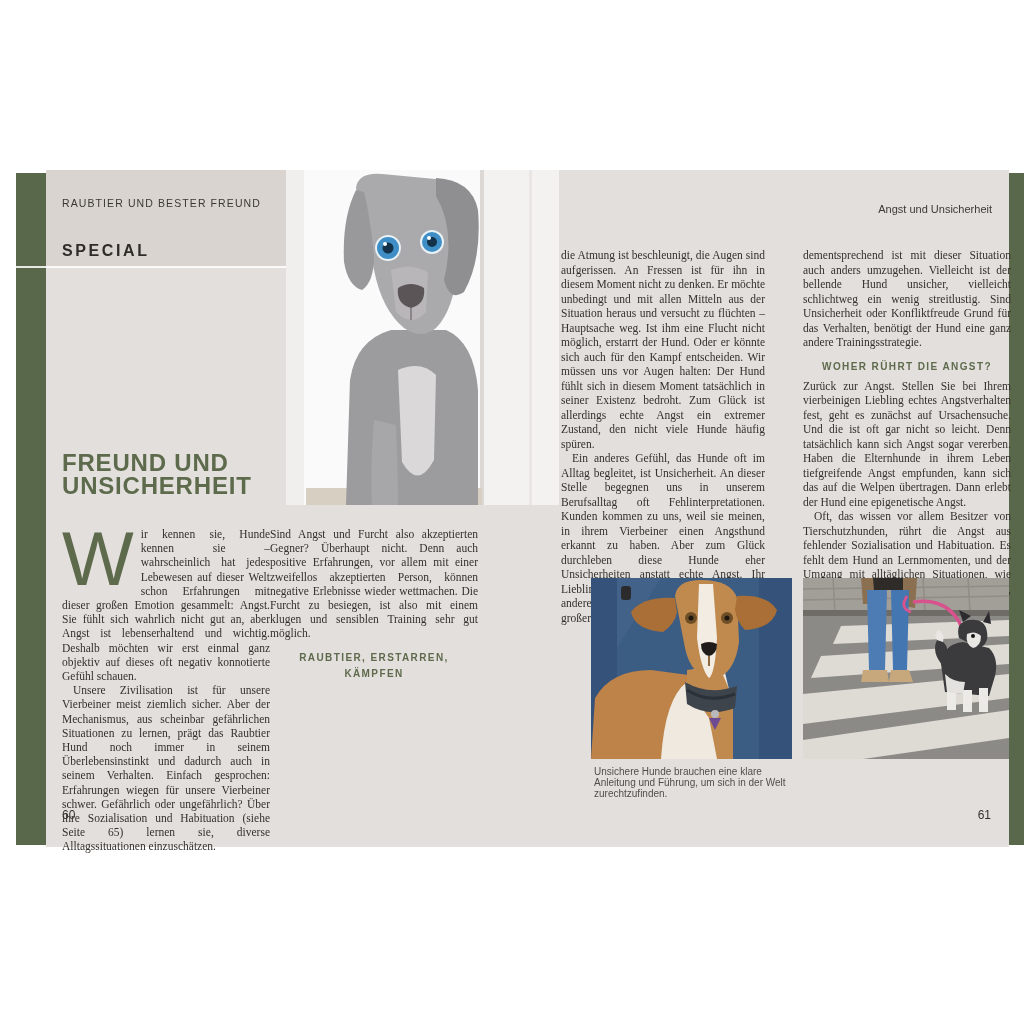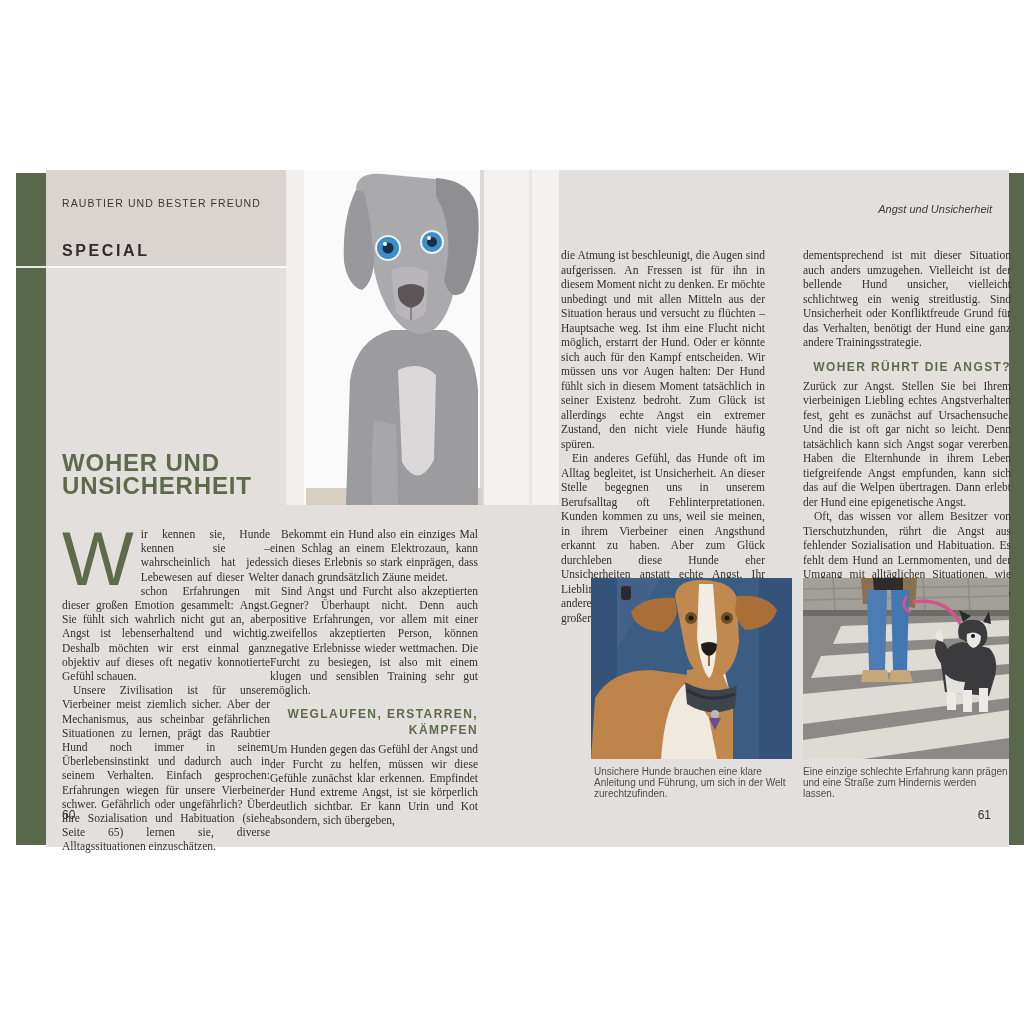"Angst und Unsicherheit" .running-header { font-style: italic -> none }
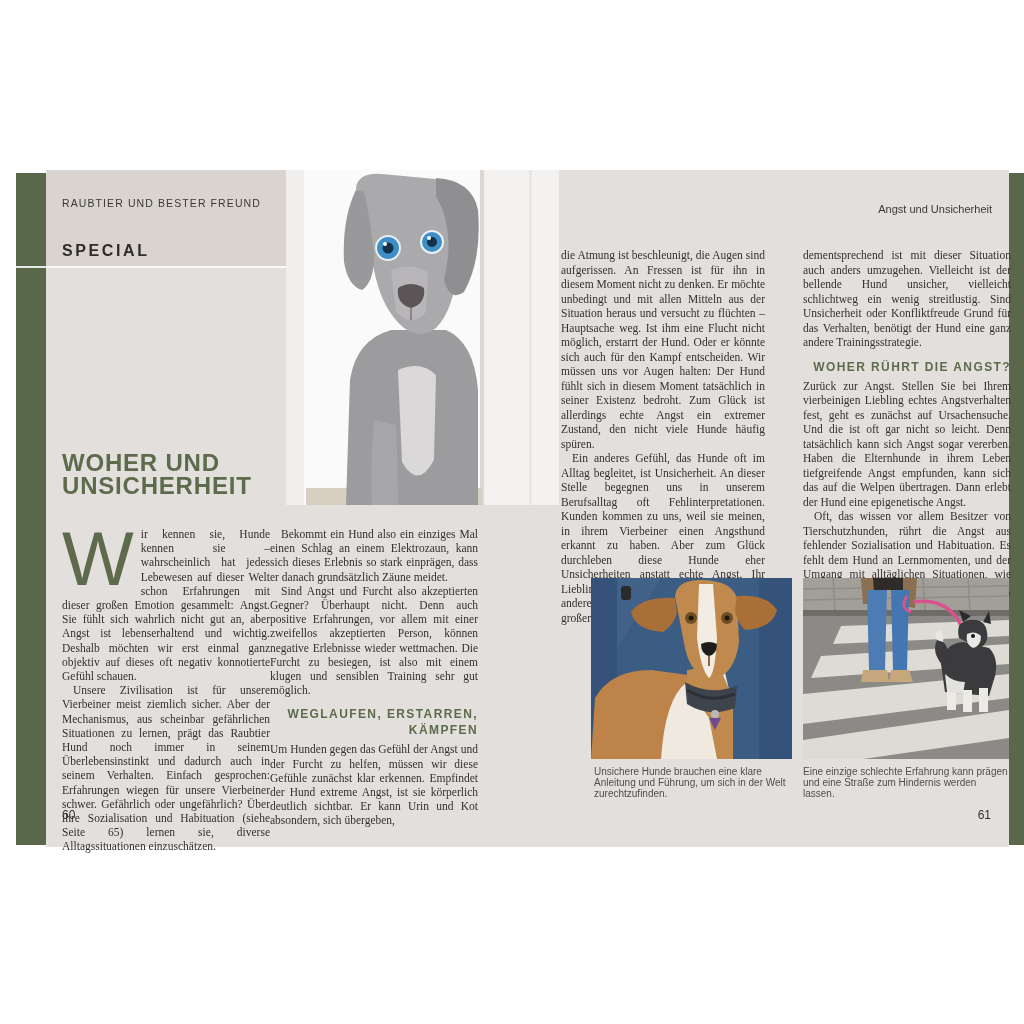"WOHER RÜHRT DIE ANGST?" .green-heading { font-size: 12px -> 10px; text-align: right -> center }
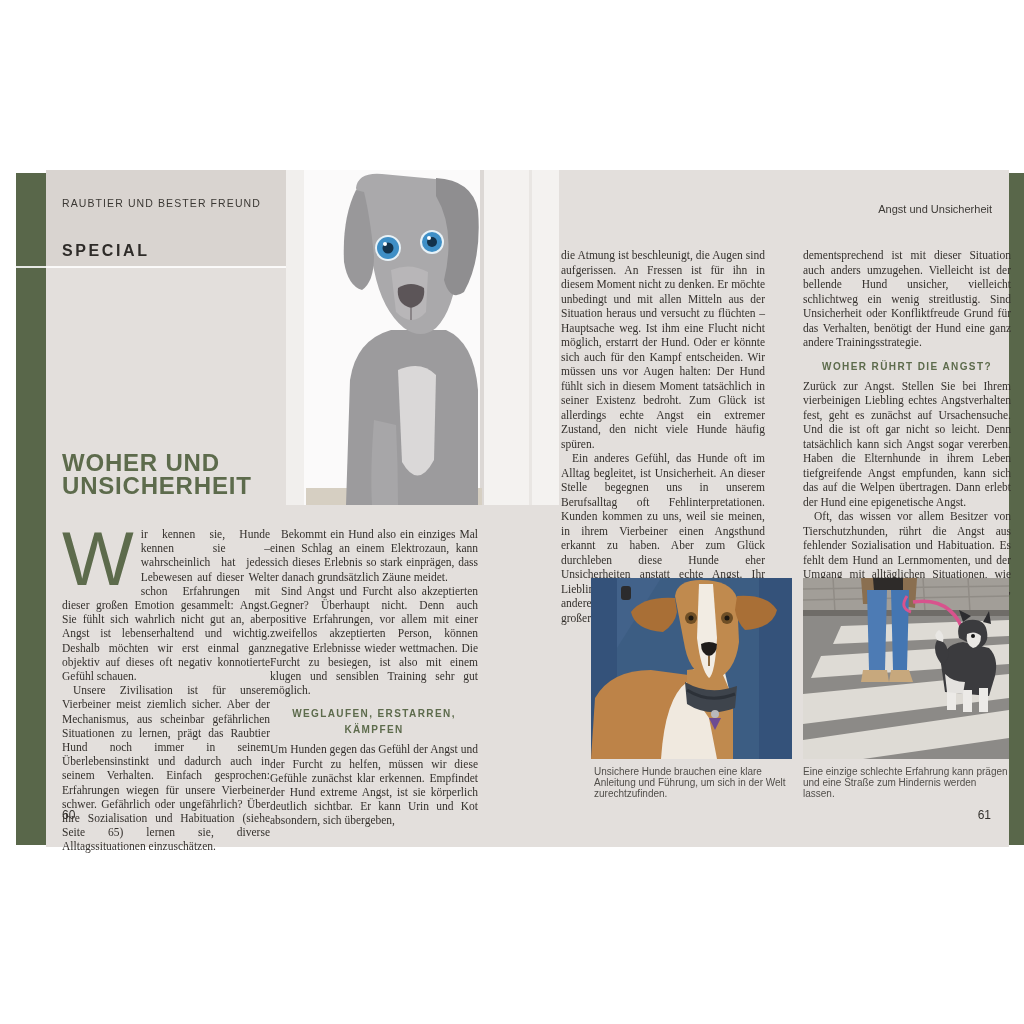"WOHER UND" div { text: WOHER -> FREUND }
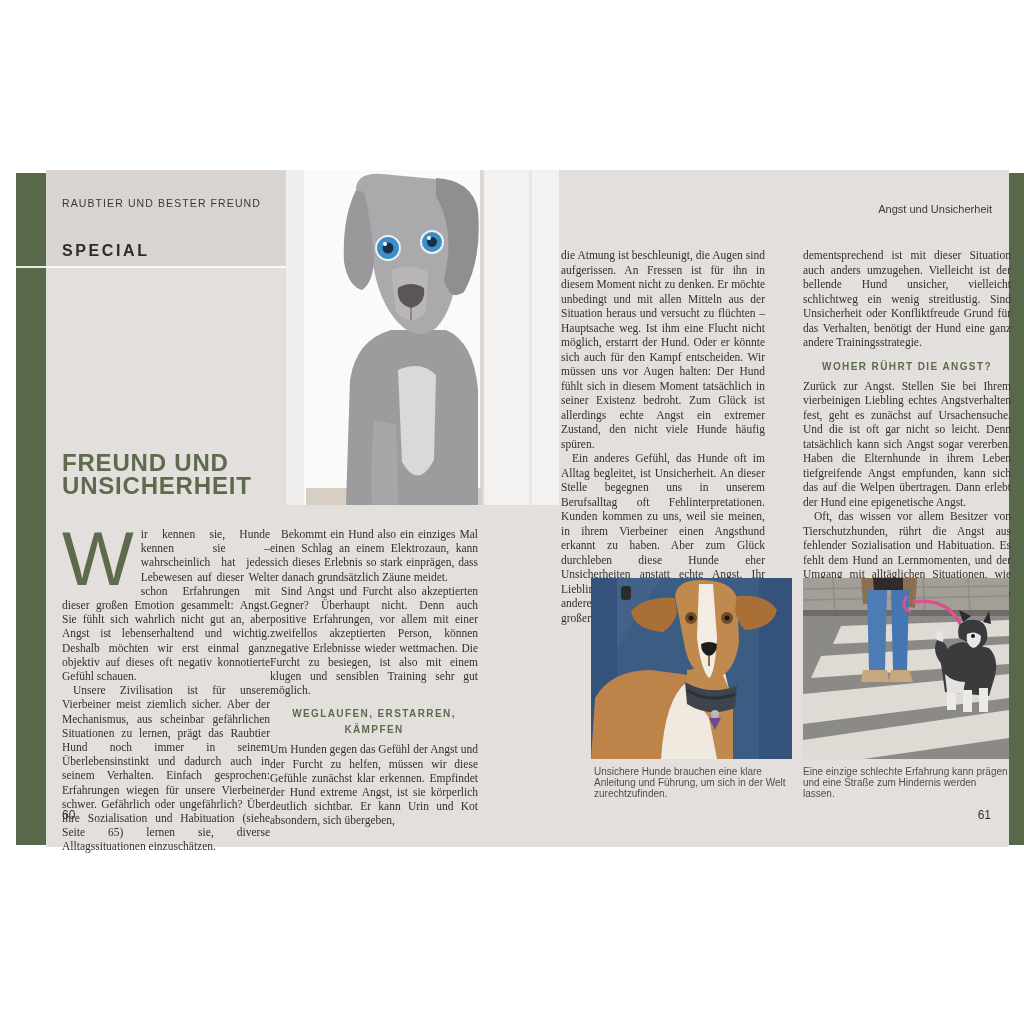"Bekommt ein Hund also ein" p { html: <p>Bekommt ein Hund also ein einziges Mal einen Schlag an einem Elektrozaun, kann sich dieses Erlebnis so stark einprägen, dass er danach grundsätzlich Zäune meidet.</p> -> none }
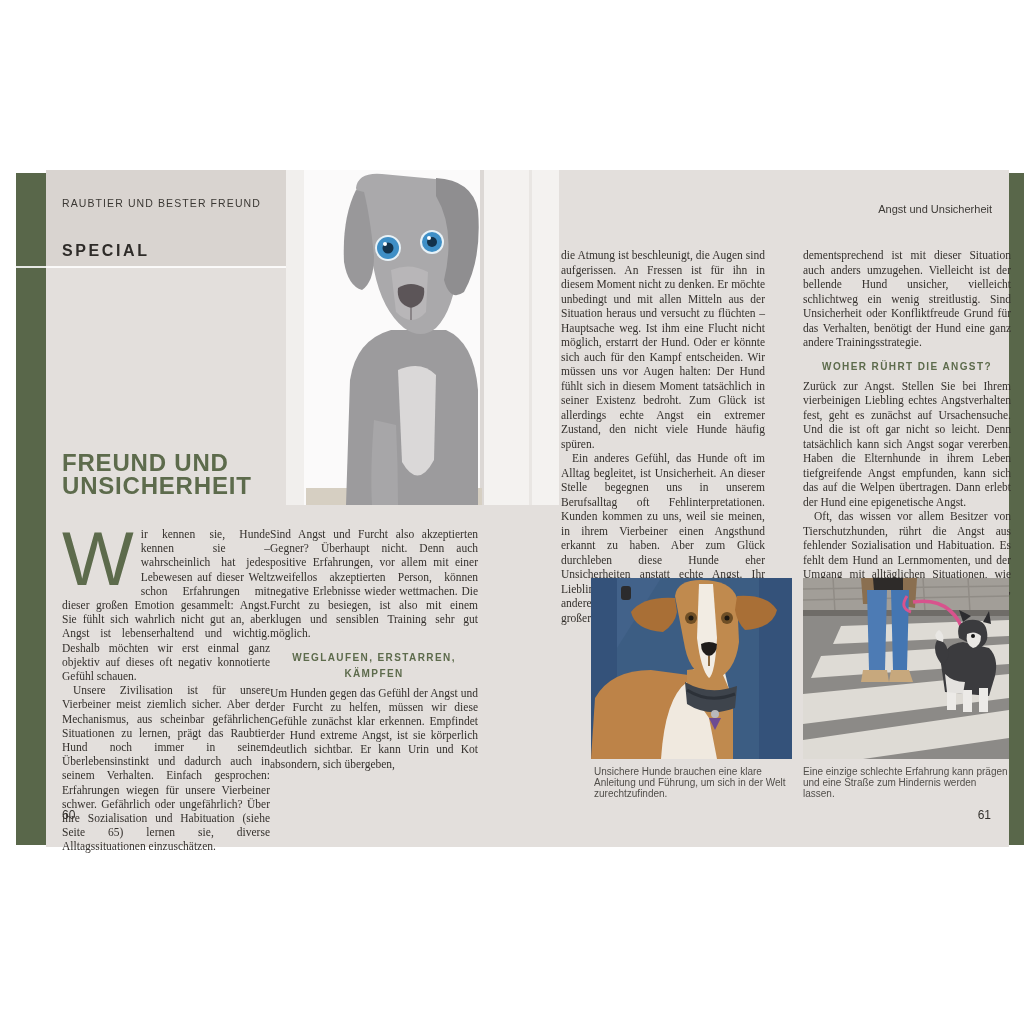"WEGLAUFEN, ERSTARREN, KÄMPFEN" h3.green-heading { text: WEGLAUFEN -> RAUBTIER }
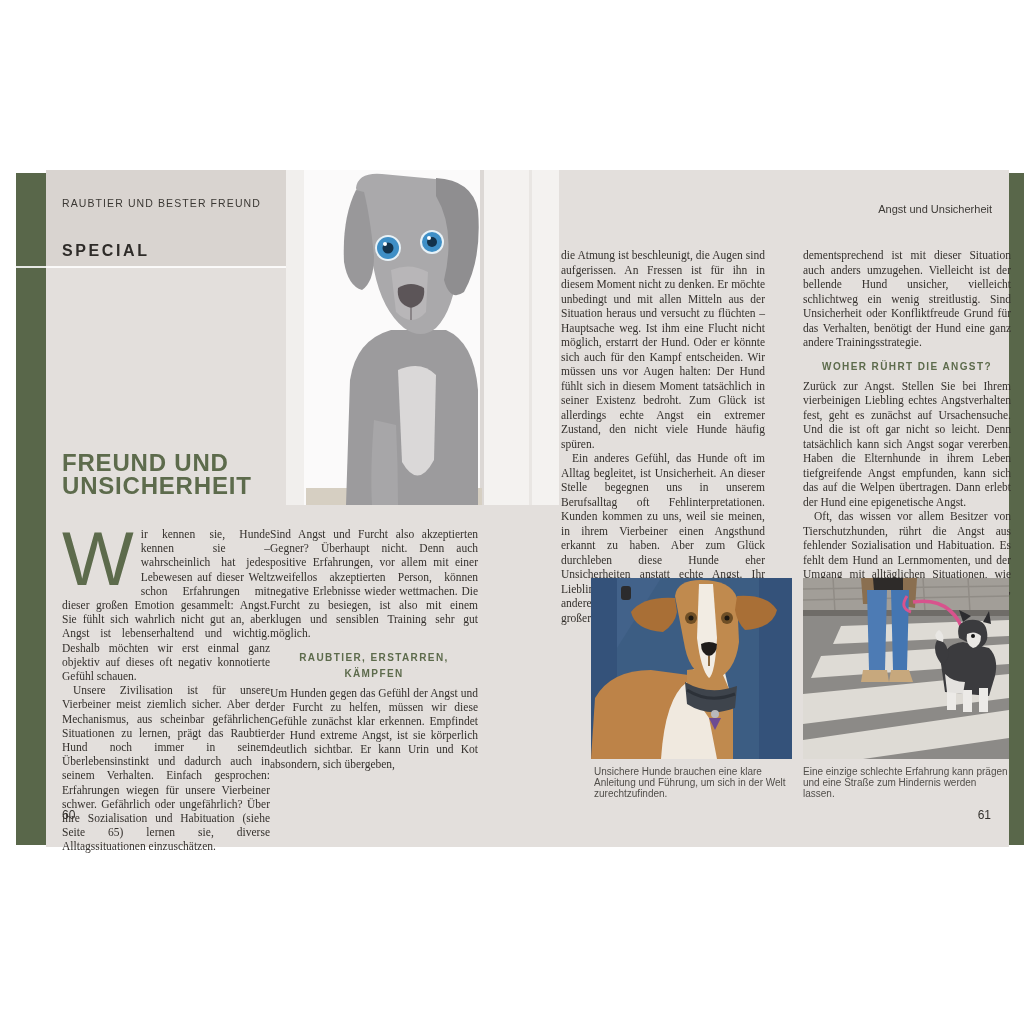"Um Hunden gegen das Gefühl" p.noindent { html: <p>Um Hunden gegen das Gefühl der Angst und der Furcht zu helfen, müssen wir diese Gefühle zunächst klar erkennen. Empfindet der Hund extreme Angst, ist sie körperlich deutlich sichtbar. Er kann Urin und Kot absondern, sich übergeben,</p> -> none }
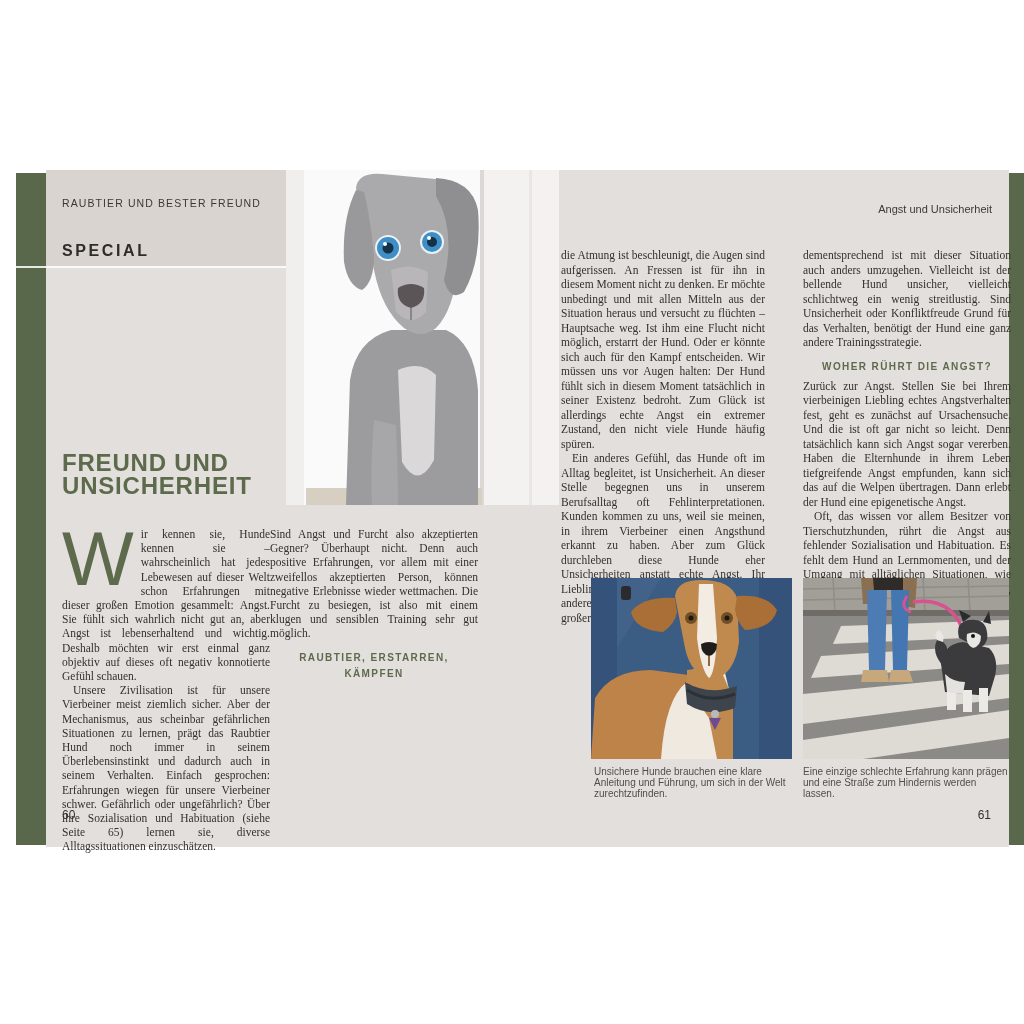"Eine einzige schlechte Erfahrung kann" div.caption { html: <div>Eine einzige schlechte Erfahrung kann prägen und eine Straße zum Hindernis werden lassen.</div> -> none }
